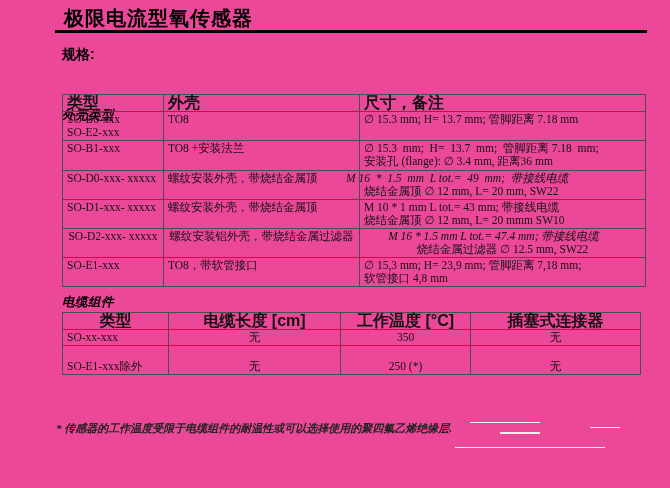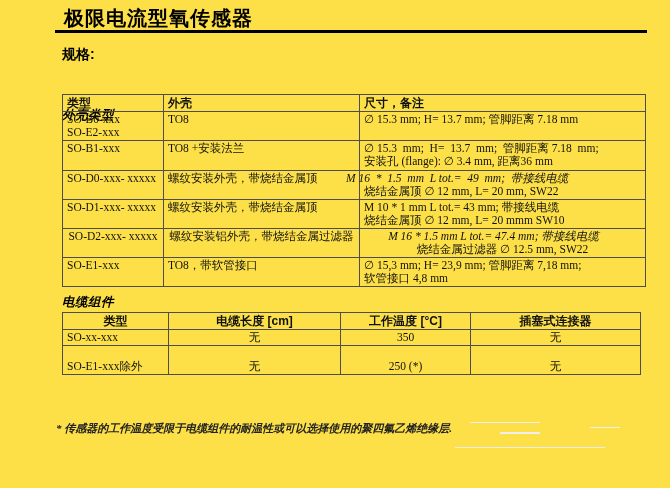"极限电流型氧传感器" .page { background: #fde047 -> #ec4899 }
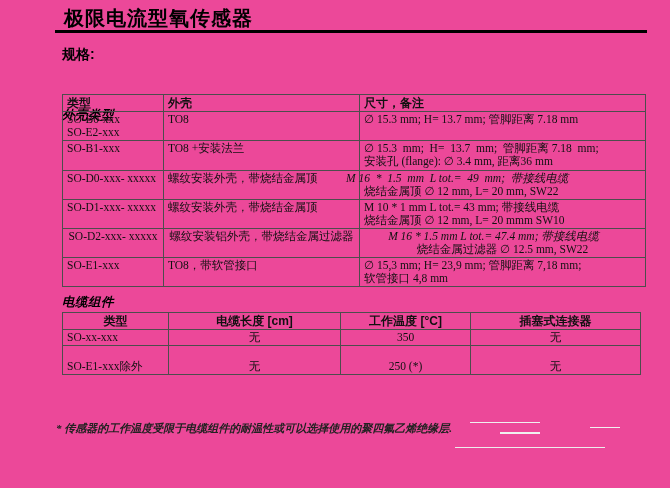"类型" .t th { font-size: 12px -> 16px }
